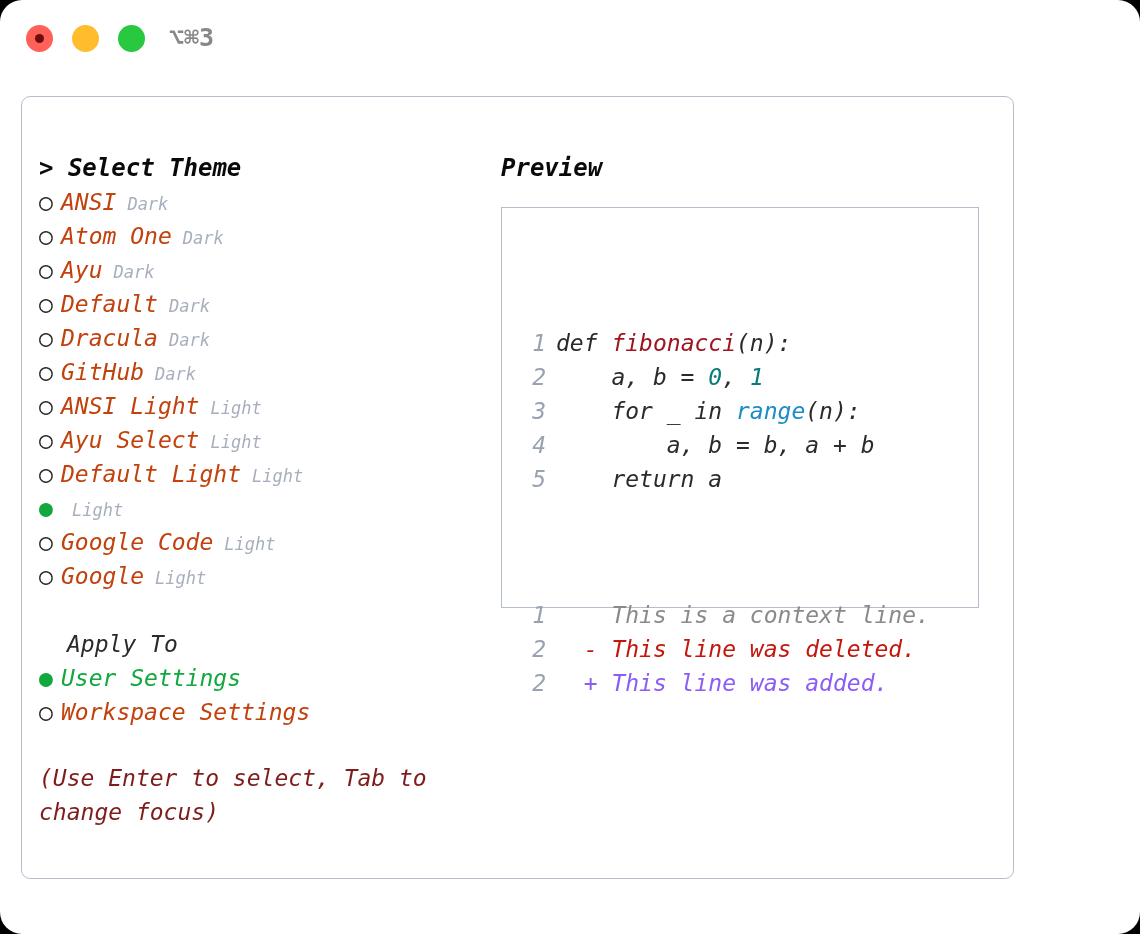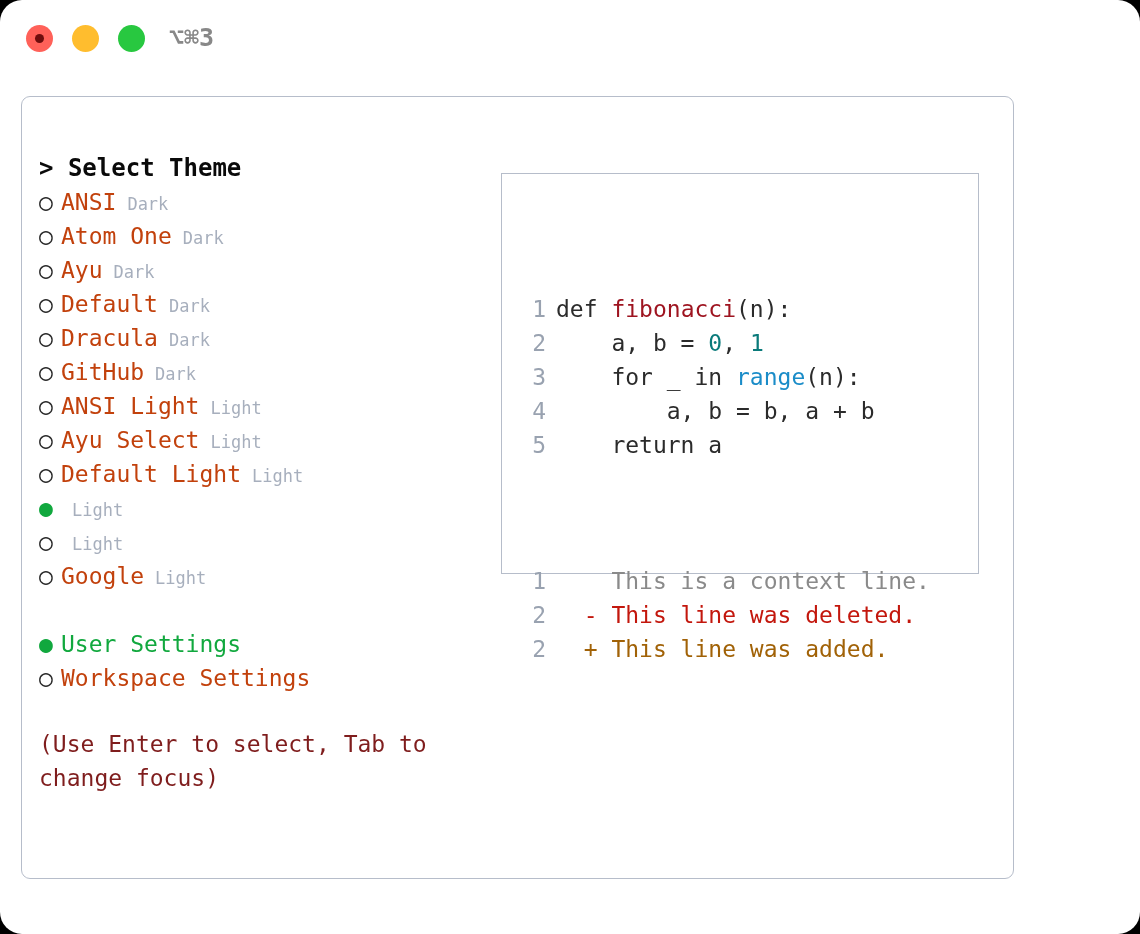"> Select Theme" .panel { font-style: none -> italic }
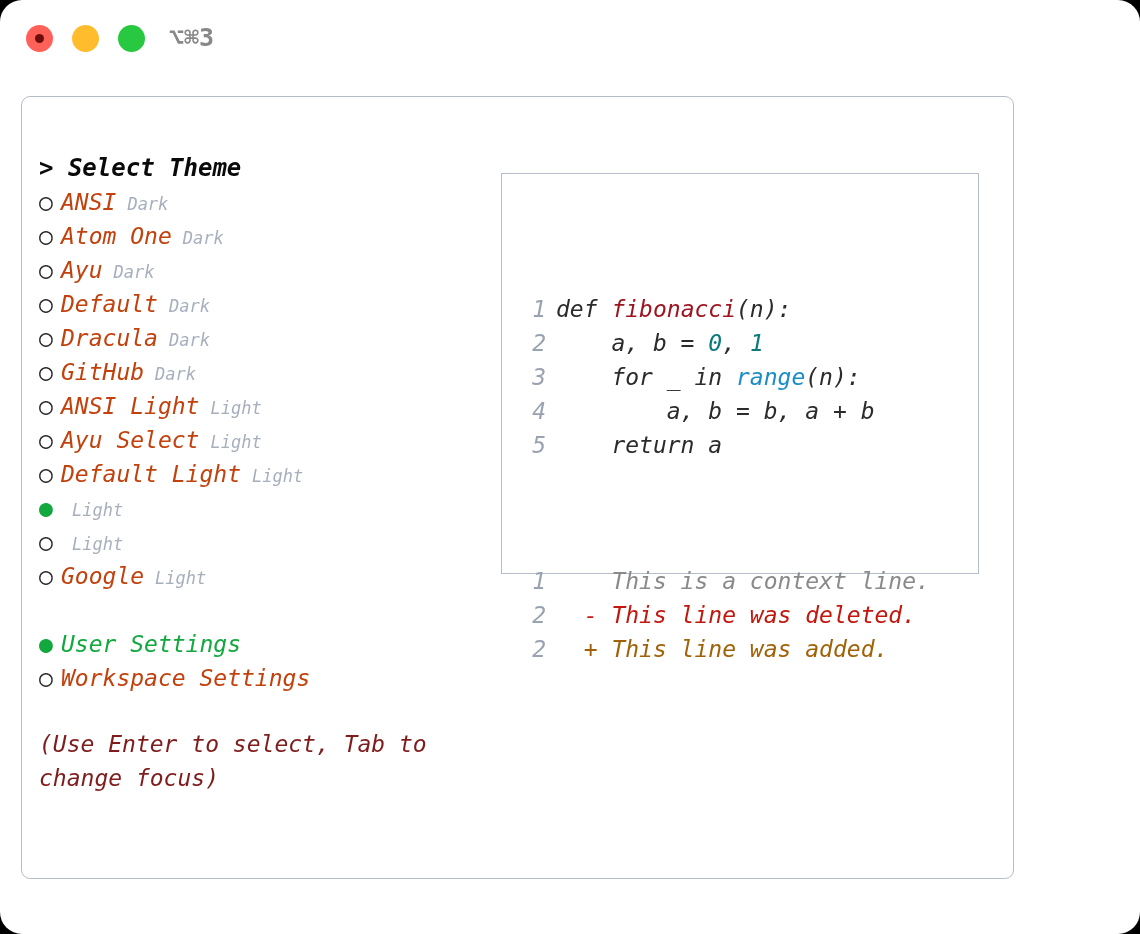"Preview" div.section-header { html: none -> <div>Preview</div> }
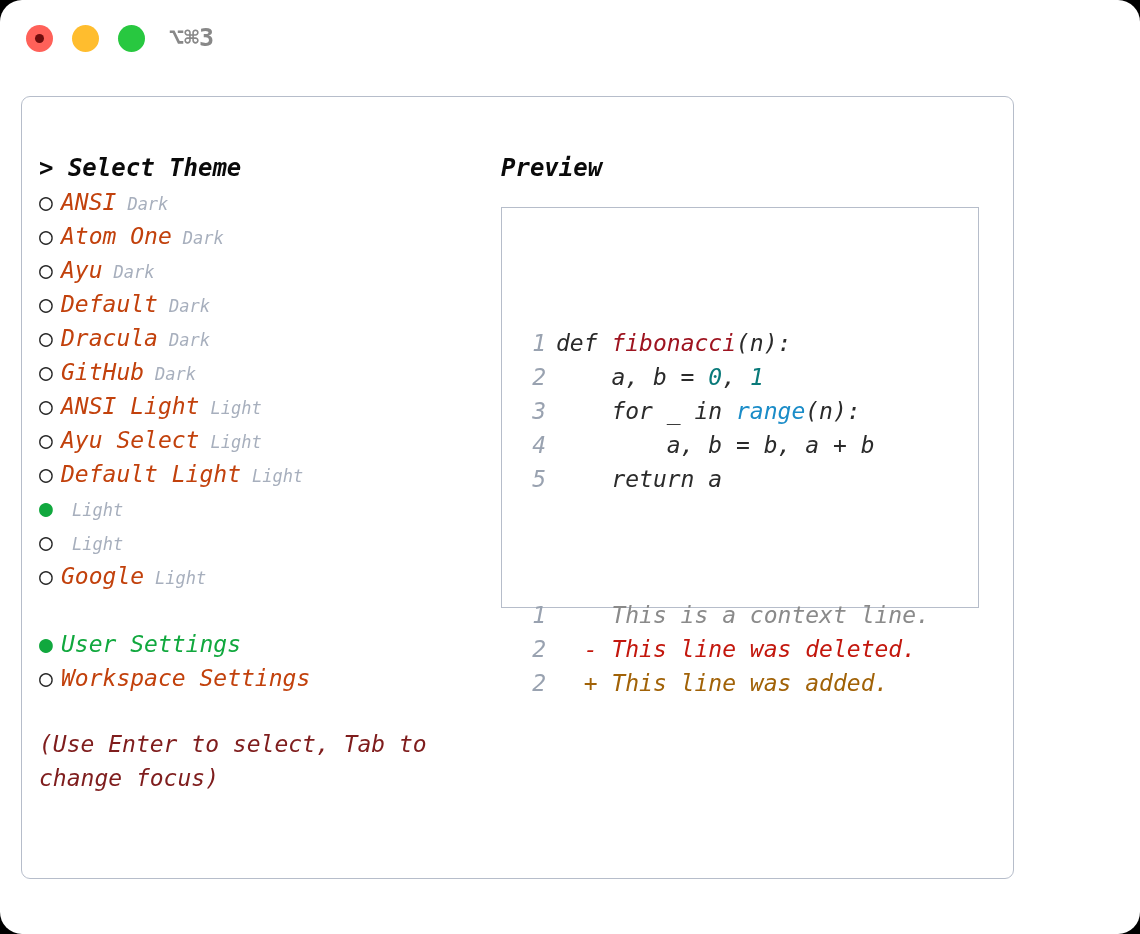"Google Code" span.theme-name { html: none -> <span>Google Code</span> }
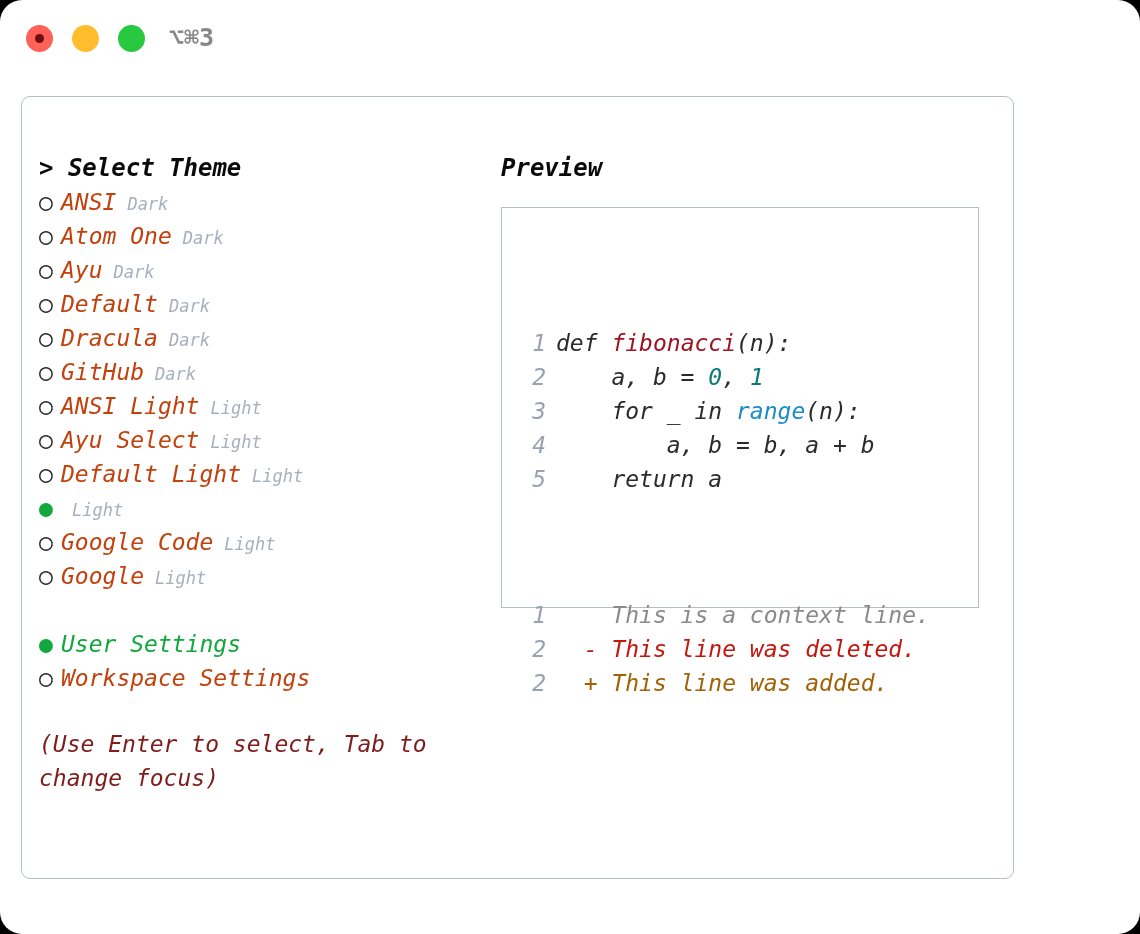"Apply To" div.apply-title { html: none -> <div>Apply To</div> }
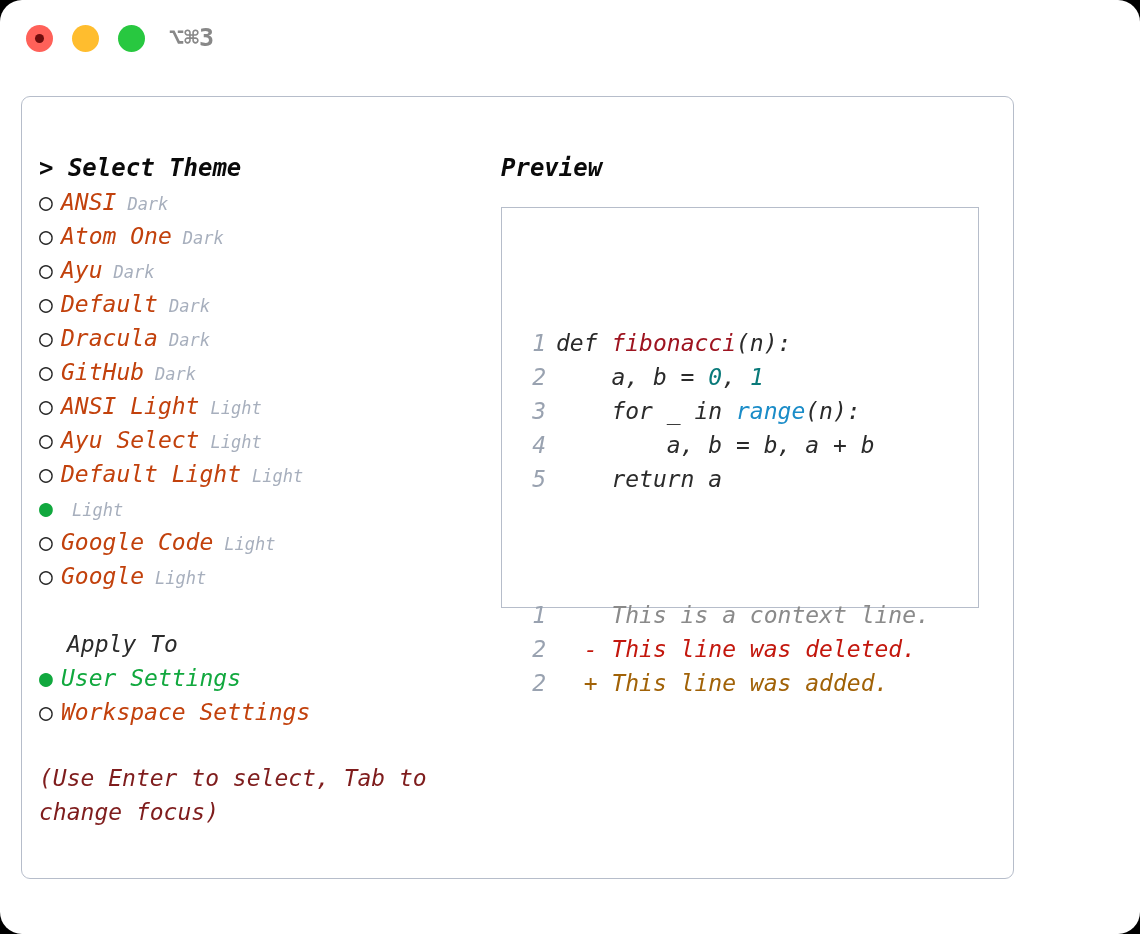"+ This line was added." .tok-add { color: #a16207 -> #8b5cf6 }
